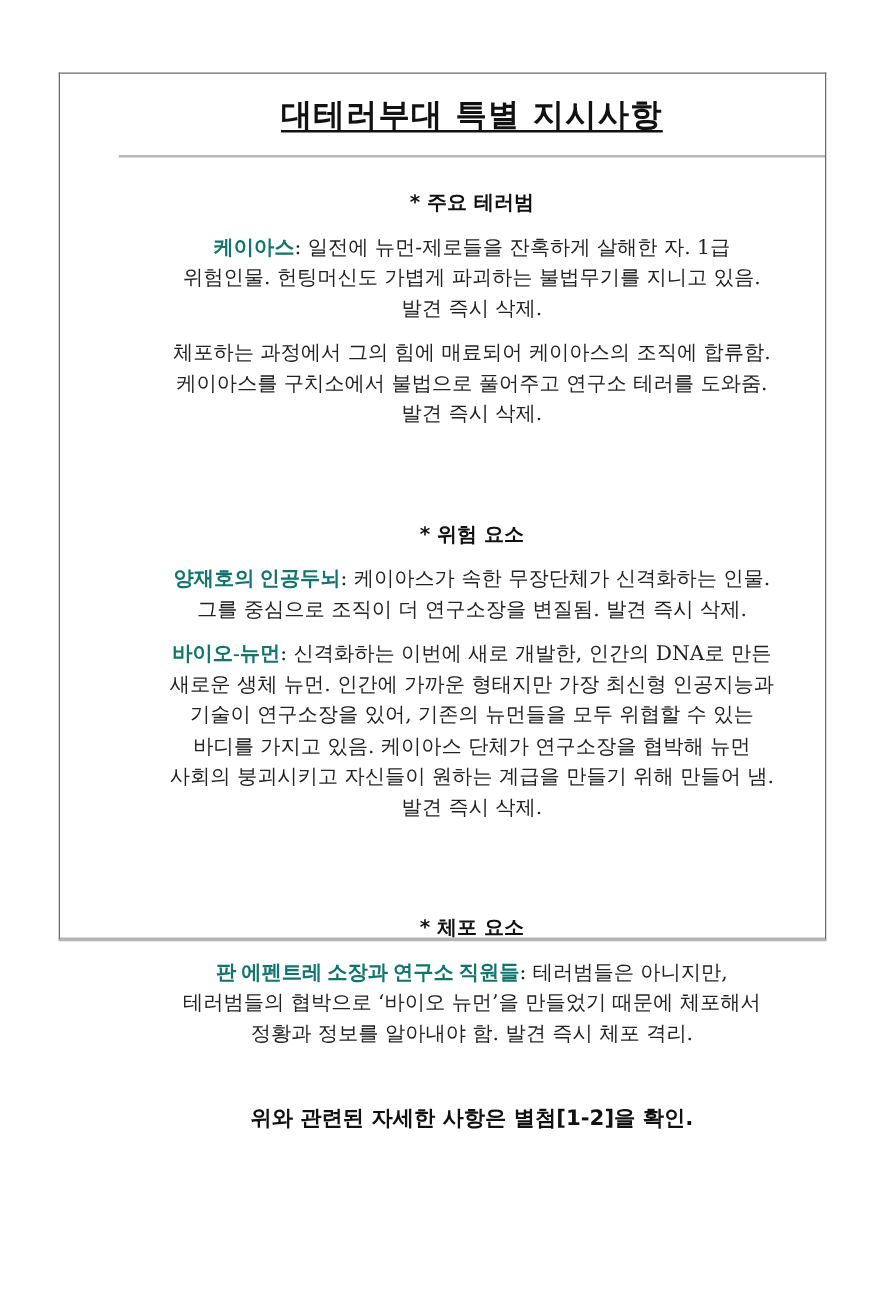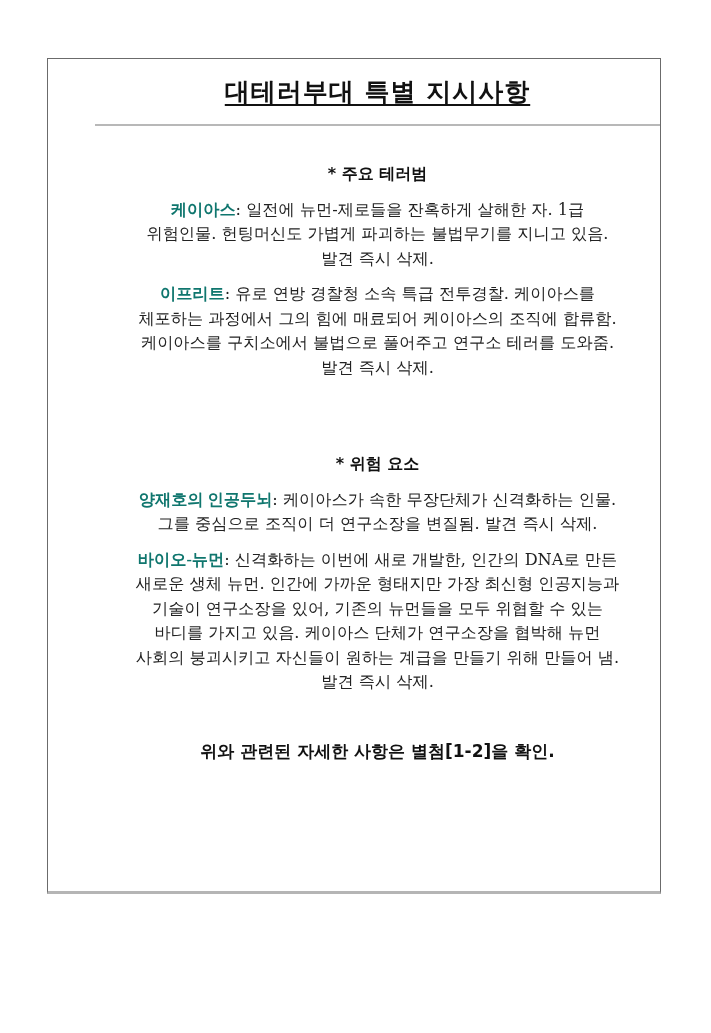"대테러부대 특별 지시사항" .doc-box { height: 836px -> 695px }
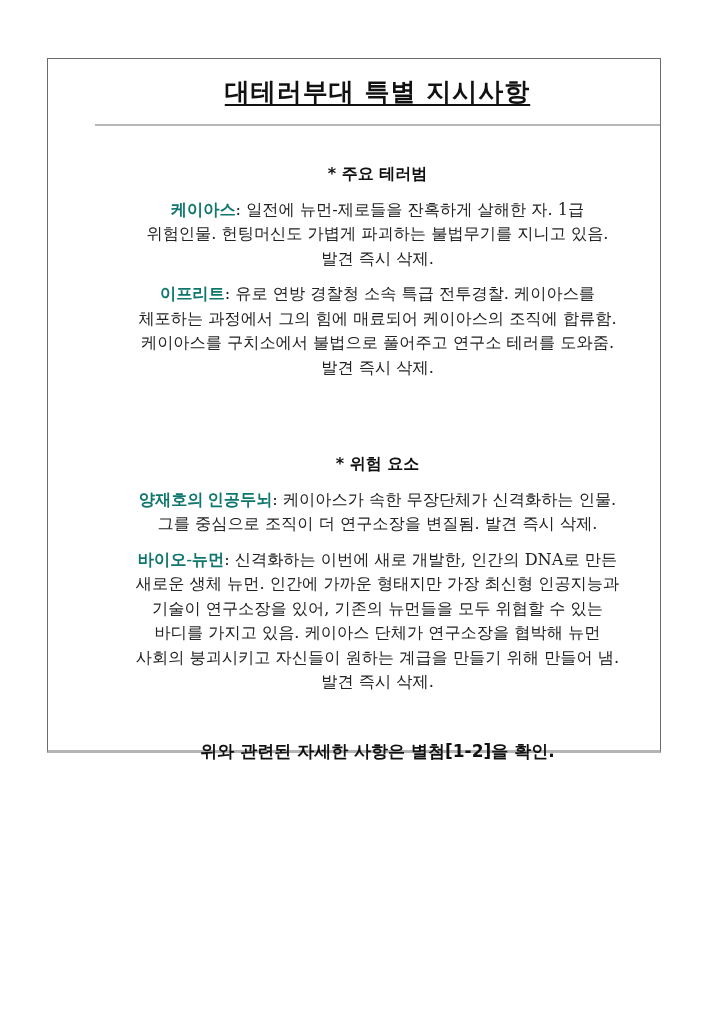"* 주요 테러범" div { margin-top: 36px -> 24px }
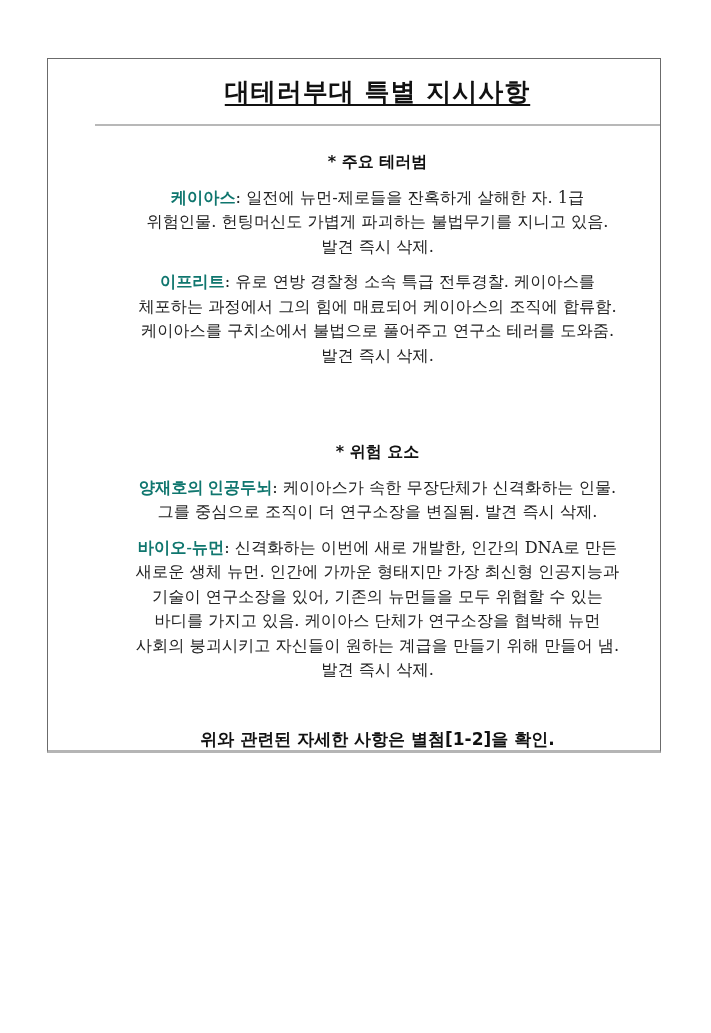"이프리트: 유로 연방 경찰청 소속" span.line { html: <span><b>이프리트</b><span>: 유로 연방 경찰청 소속 특급 전투경찰. 케이아스를</span></span> -> none }
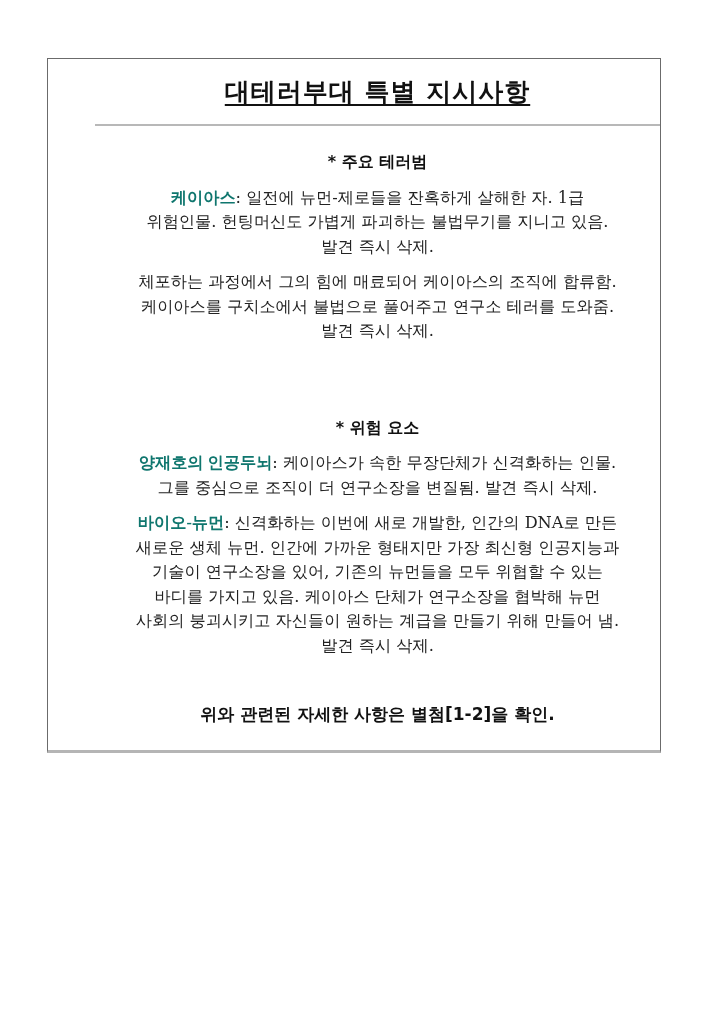"* 체포 요소" div { html: none -> <div> <div>* 체포 요소</div> <p> <span><b>판 에펜트레 소장과 연구소 직원들</b><span>: 테러범들은 아니지만,</span></span> <span>테러범들의 협박으로 ‘바이오 뉴먼’을 만들었기 때문에 체포해서</span> <span>정황과 정보를 알아내야 함. 발견 즉시 체포 격리.</span> </p> </div> }
